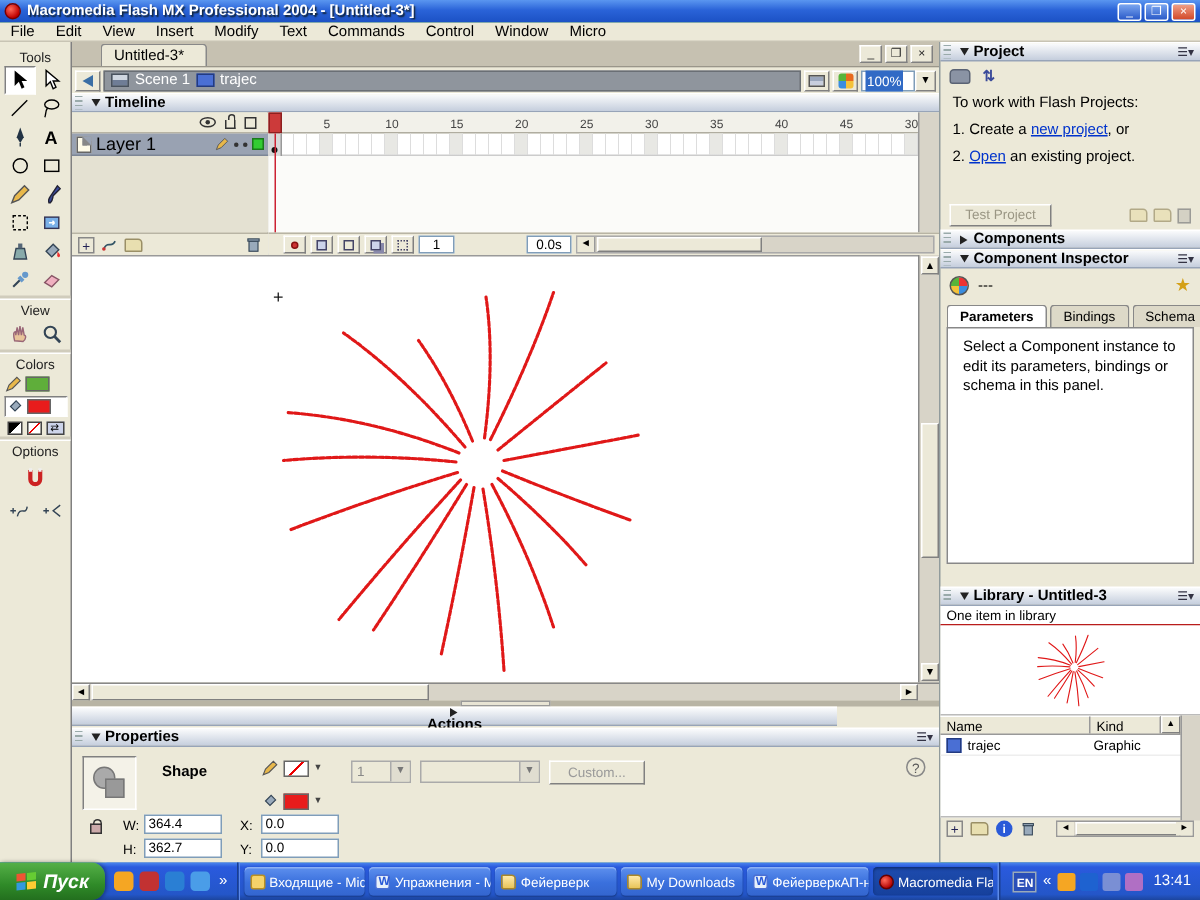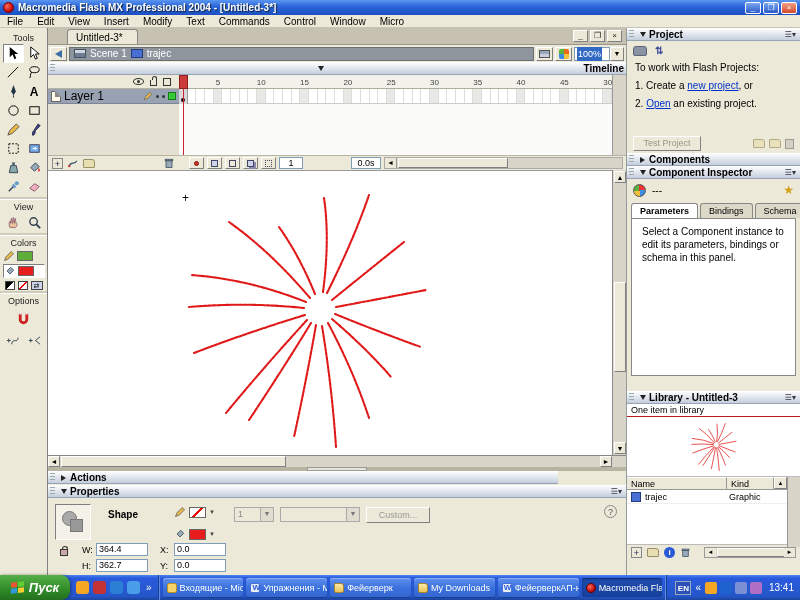"Timeline" #tl-hdr { justify-content: space-between -> none }
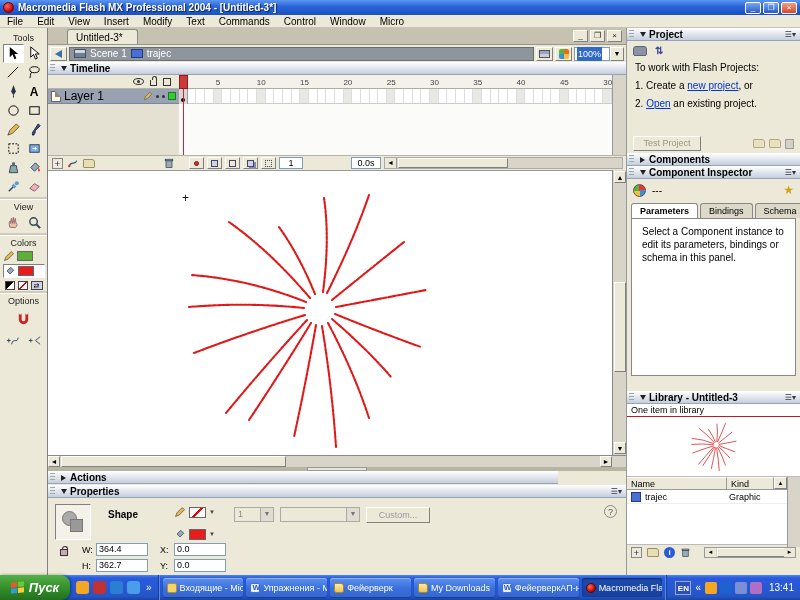"Actions" #actions-hdr { flex-direction: none -> column }
